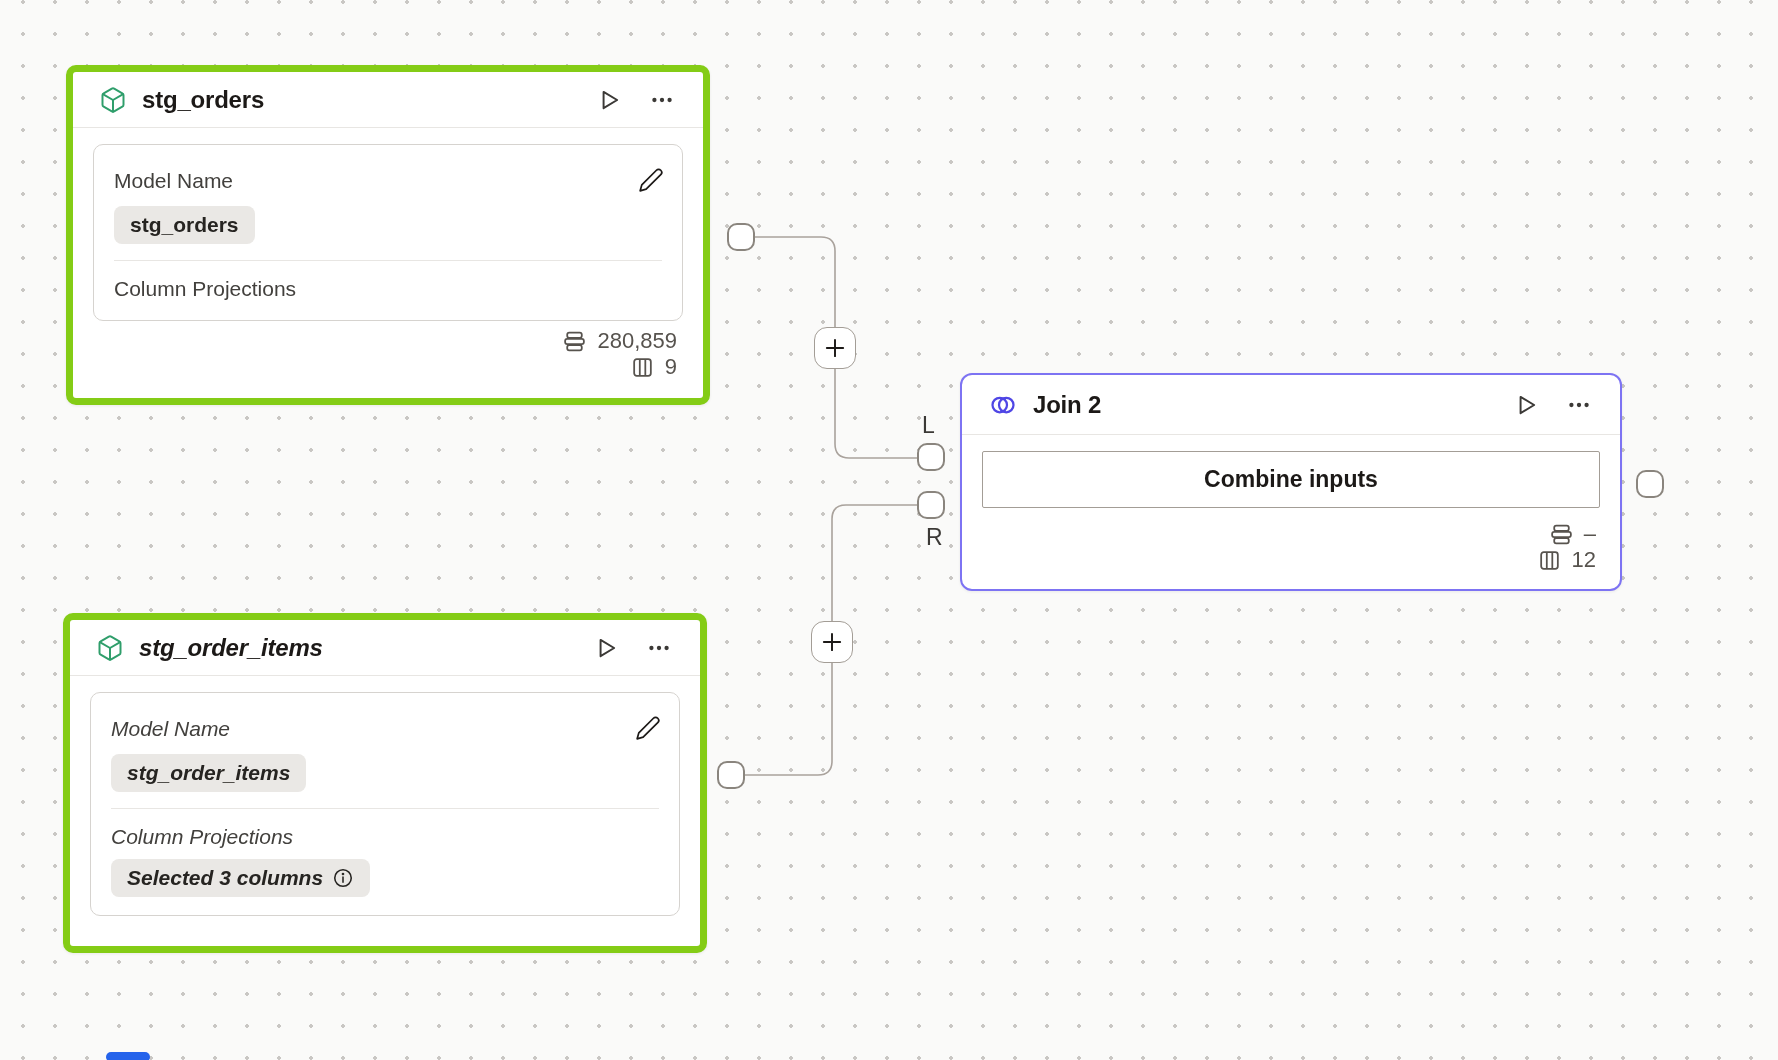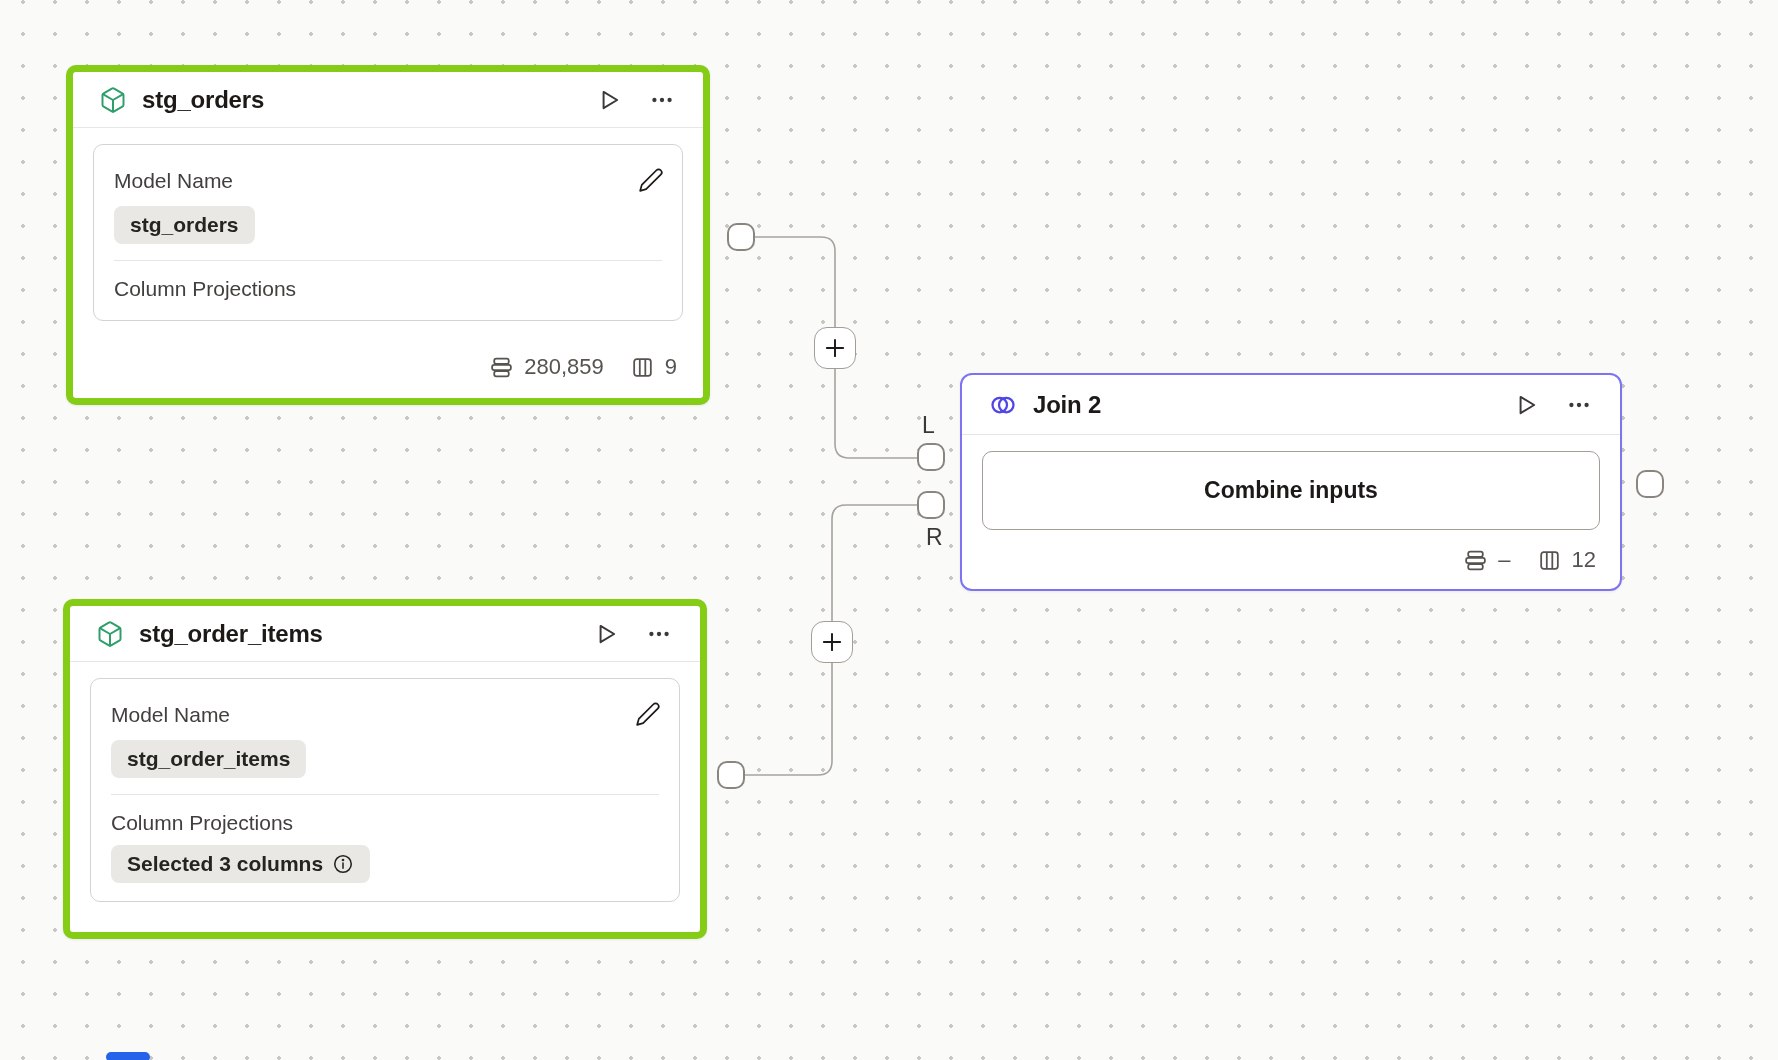"280,859" .node-footer { align-items: flex-start -> flex-end; flex-direction: none -> column }
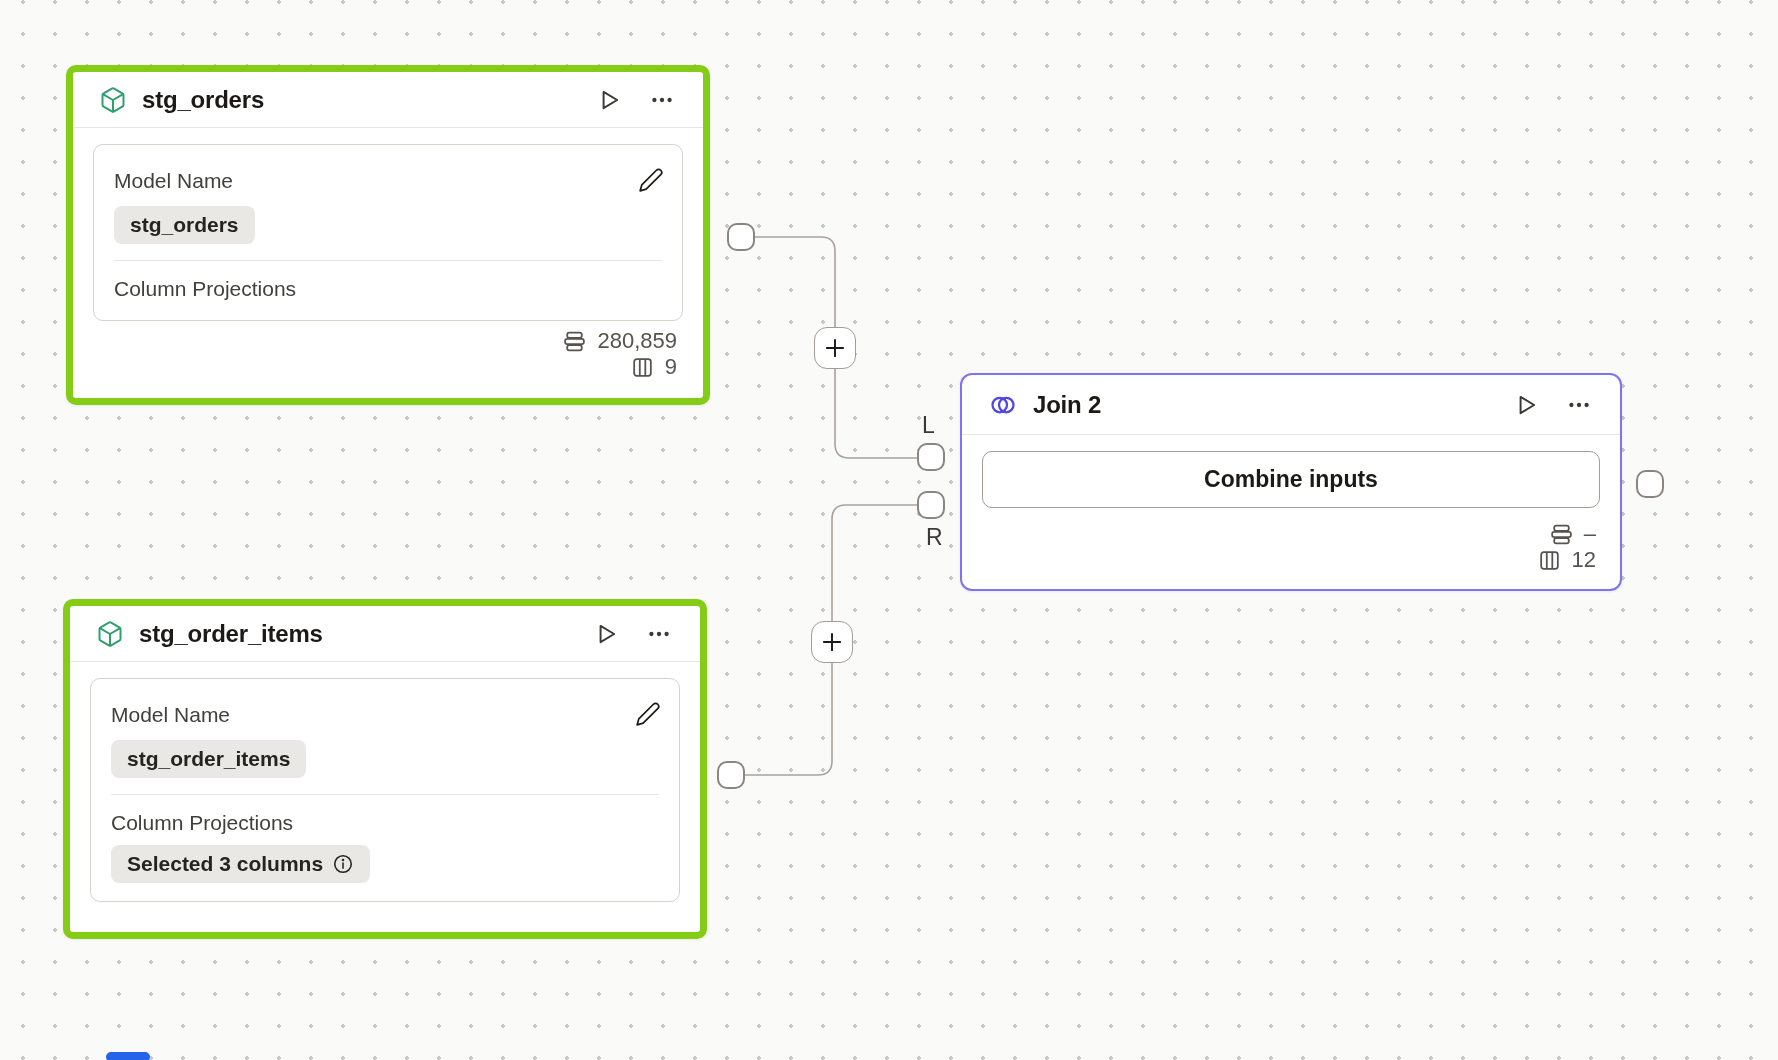"Combine inputs" .combine-btn { border-radius: 10px -> 2px }
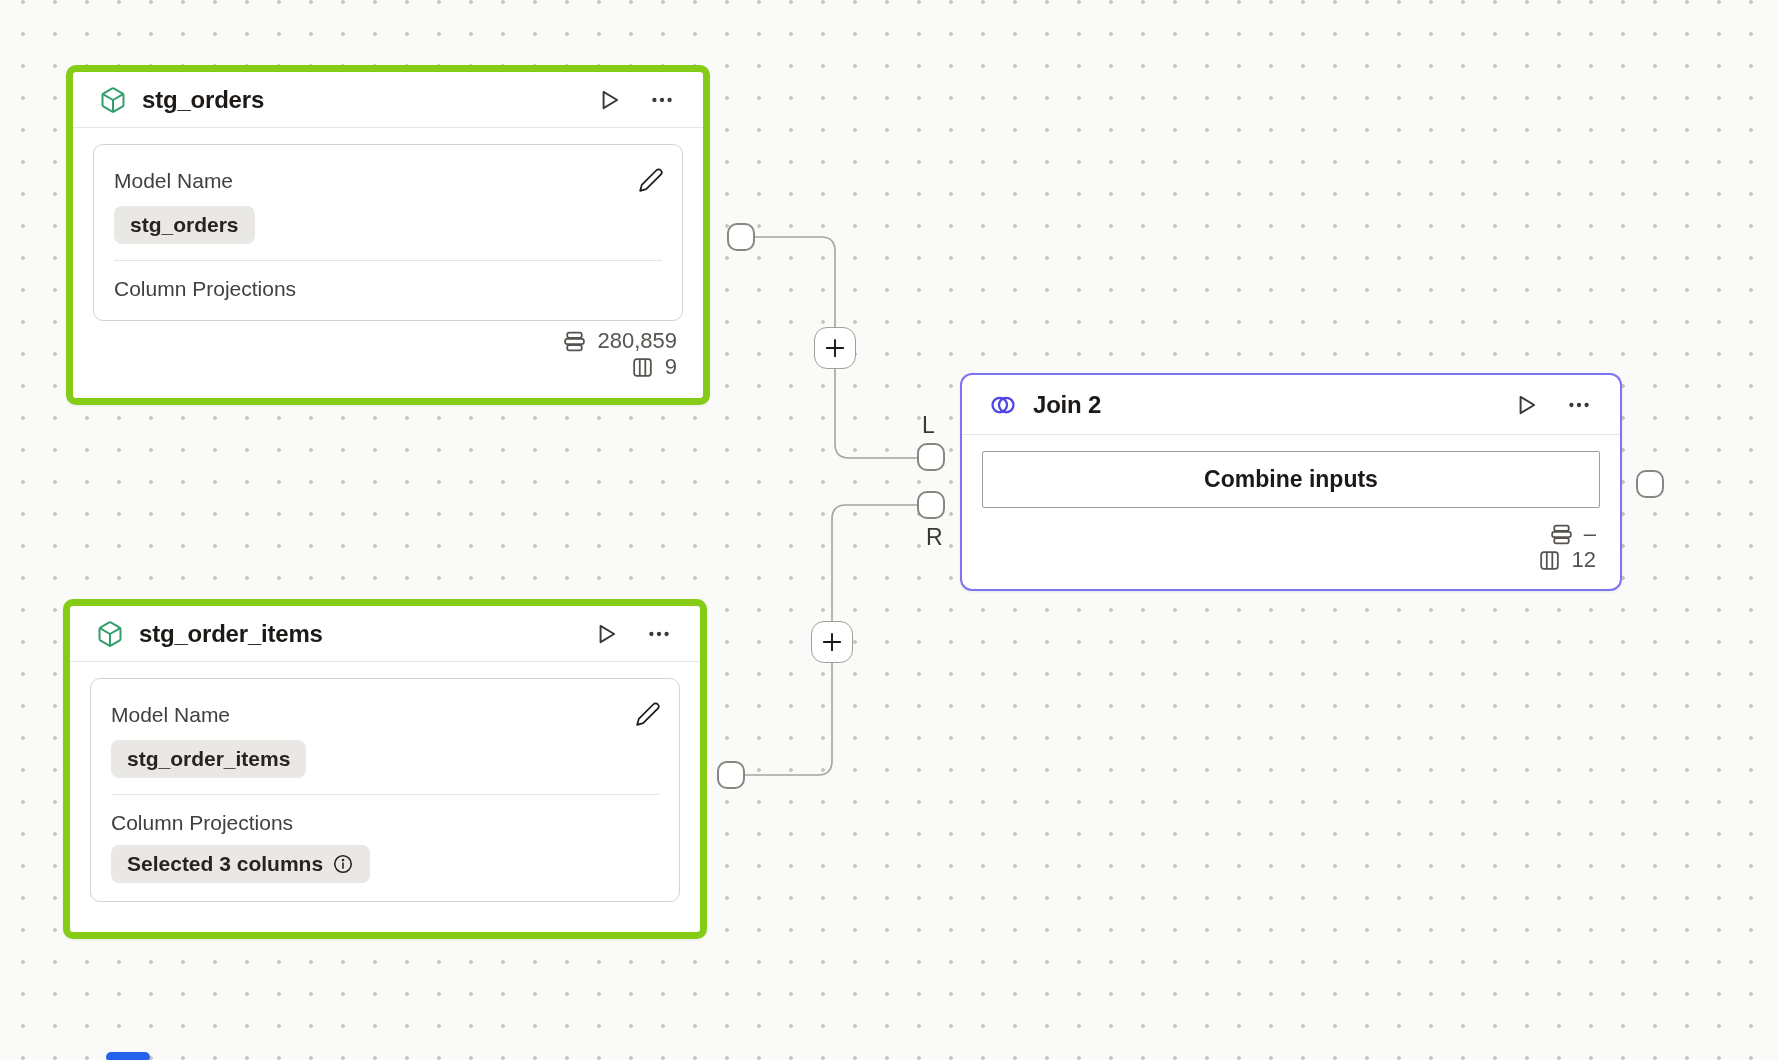"stg_order_items" div.node { font-style: none -> italic; top: 599px -> 613px }
